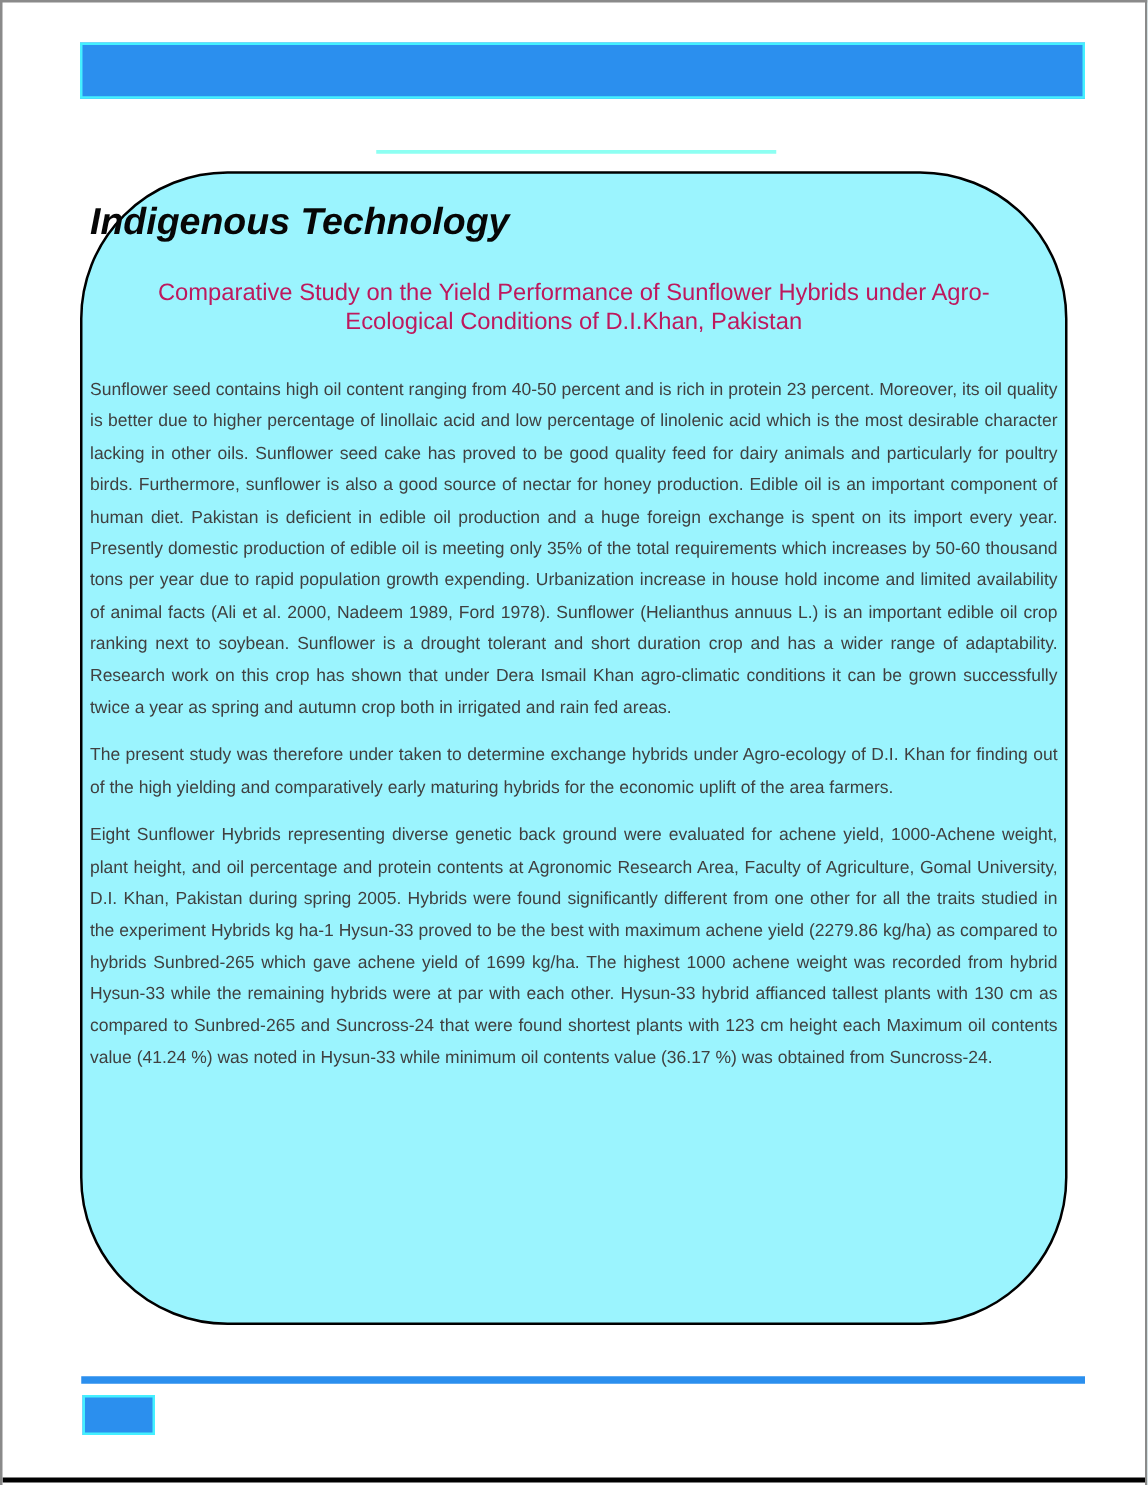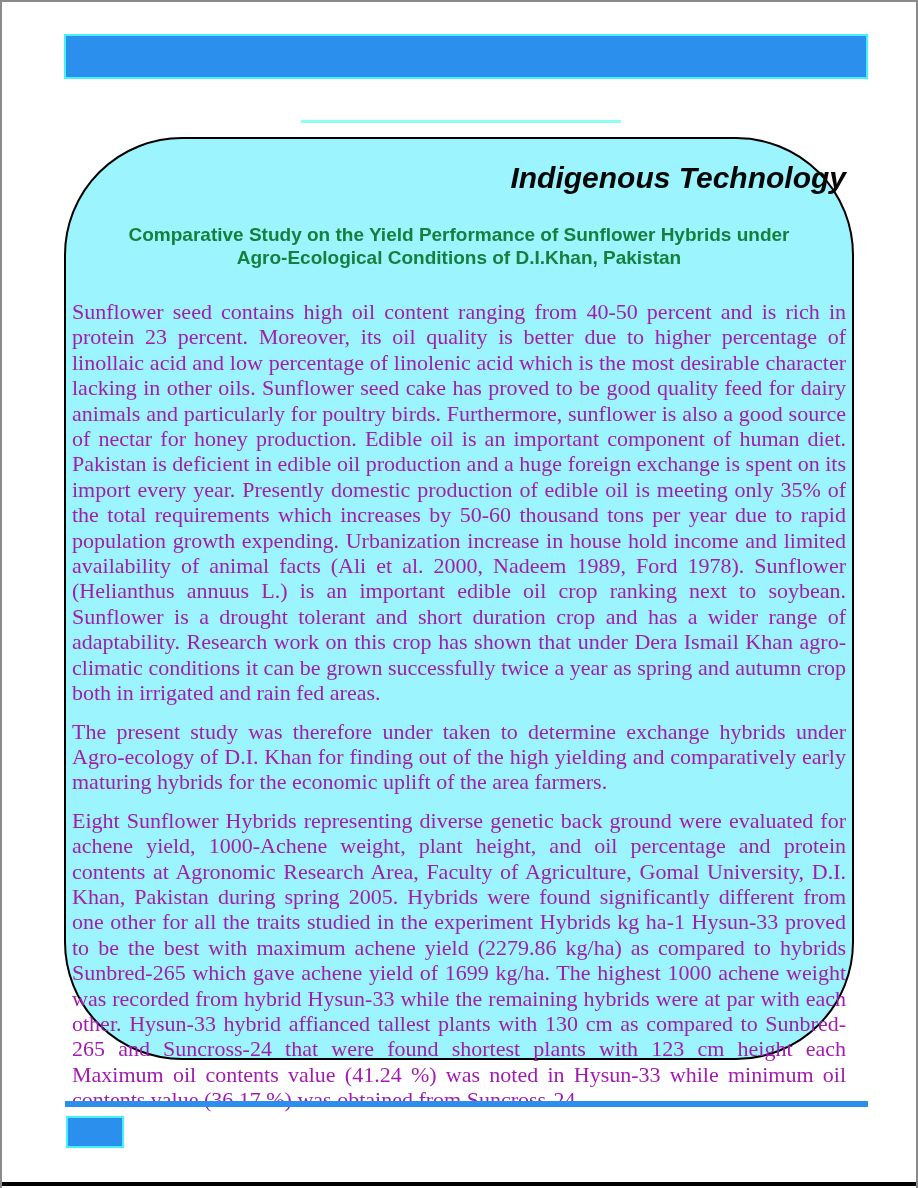"Indigenous Technology" .card-title { text-align: right -> left }
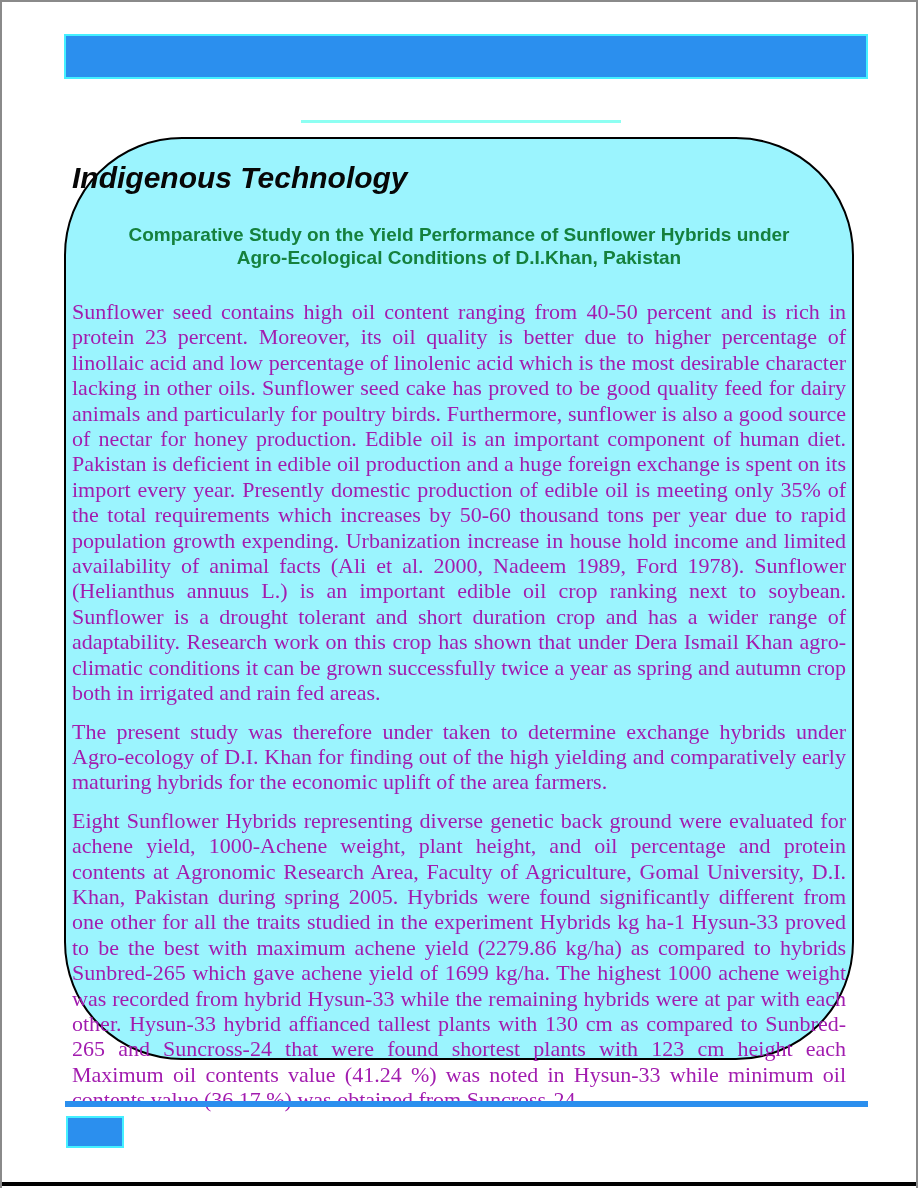"Comparative Study on the Yield" .card-subtitle { color: #15803d -> #be185d; font-weight: bold -> normal }
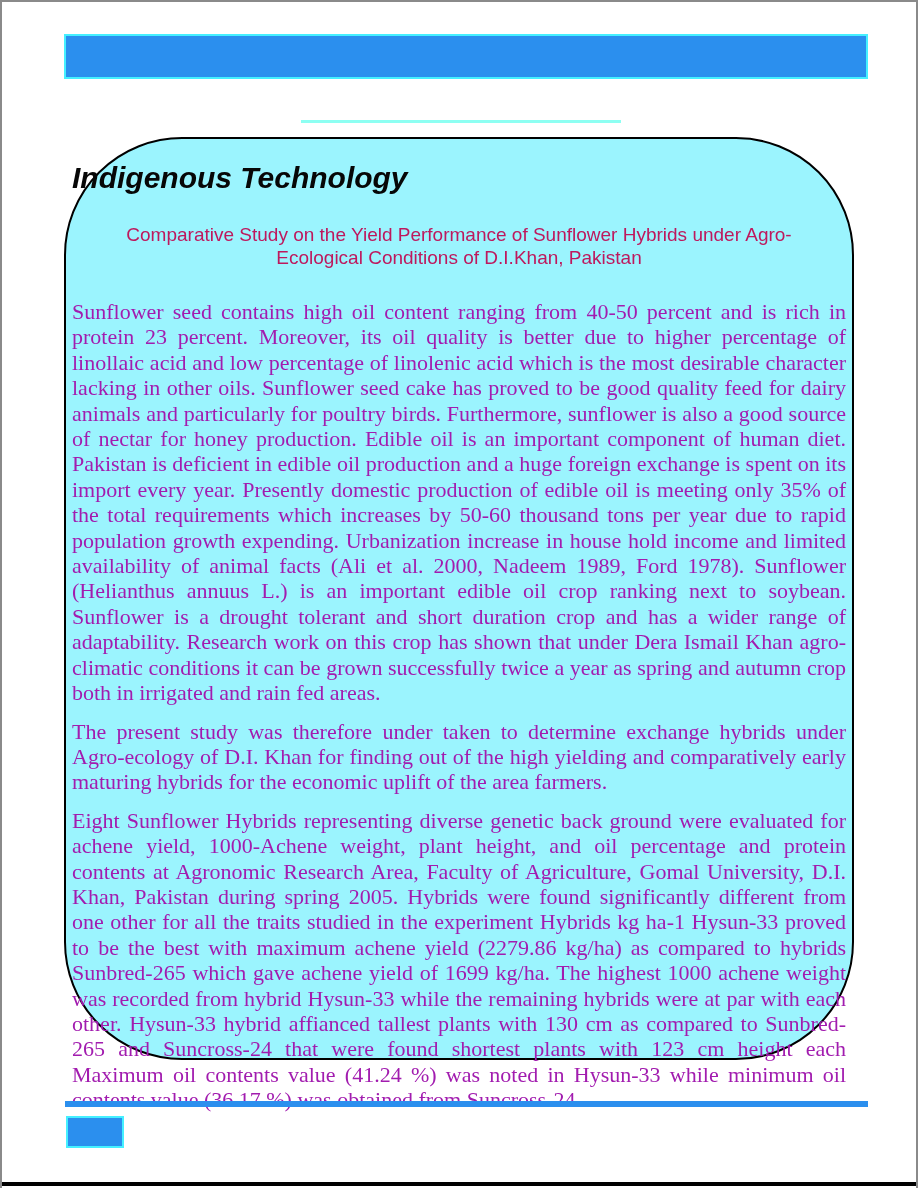"Sunflower seed contains high oil" .card-body p { color: #a21caf -> #404040; font-family: Liberation Serif, serif -> Liberation Sans, sans-serif; font-size: 22px -> 14px }
